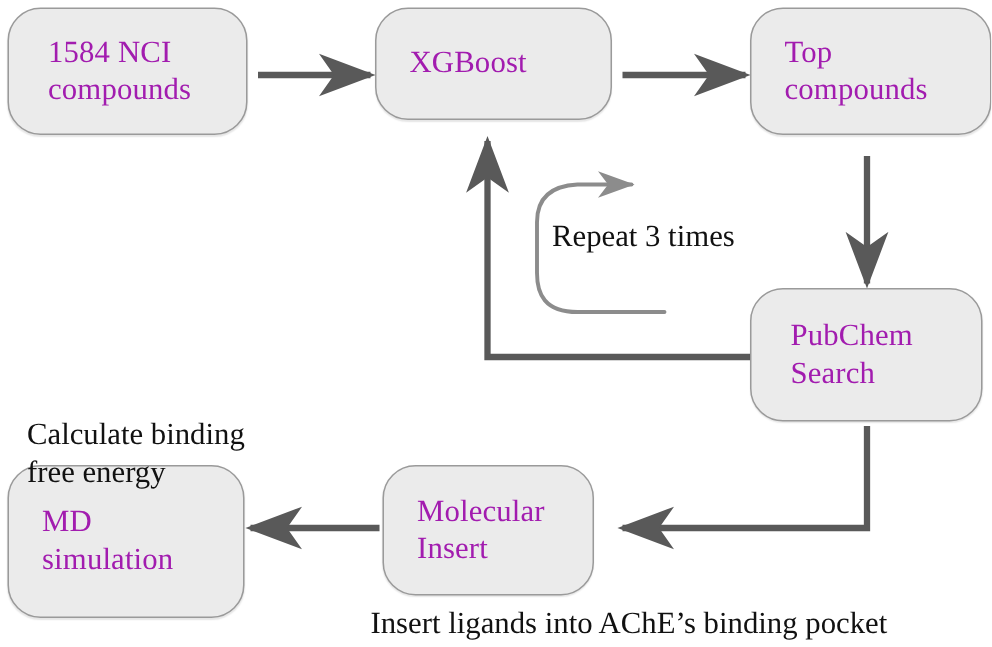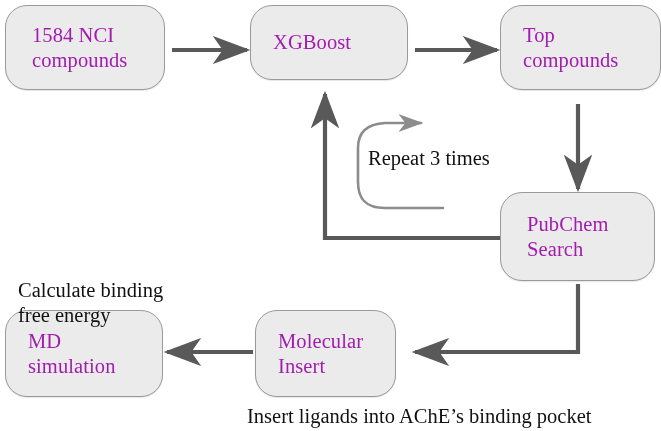"MD" div.node { height: 87px -> 102px }
